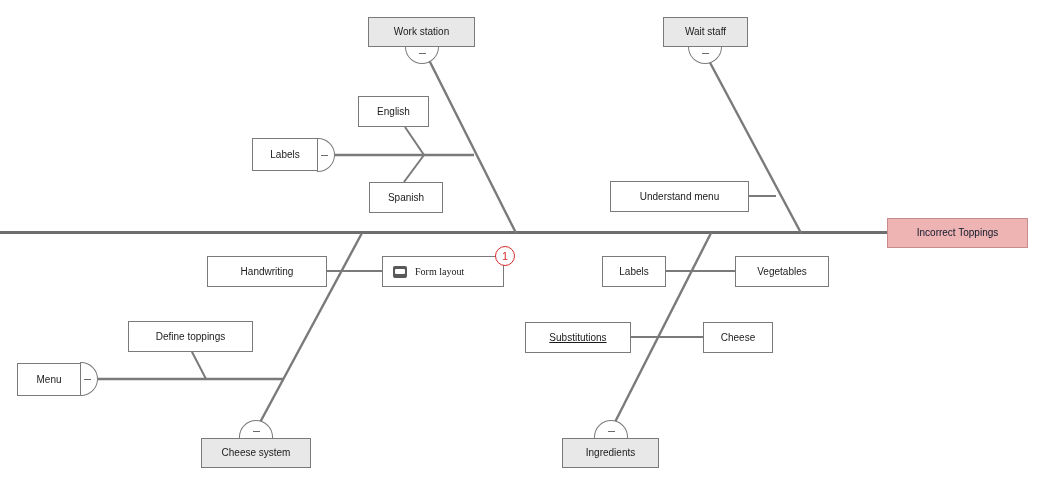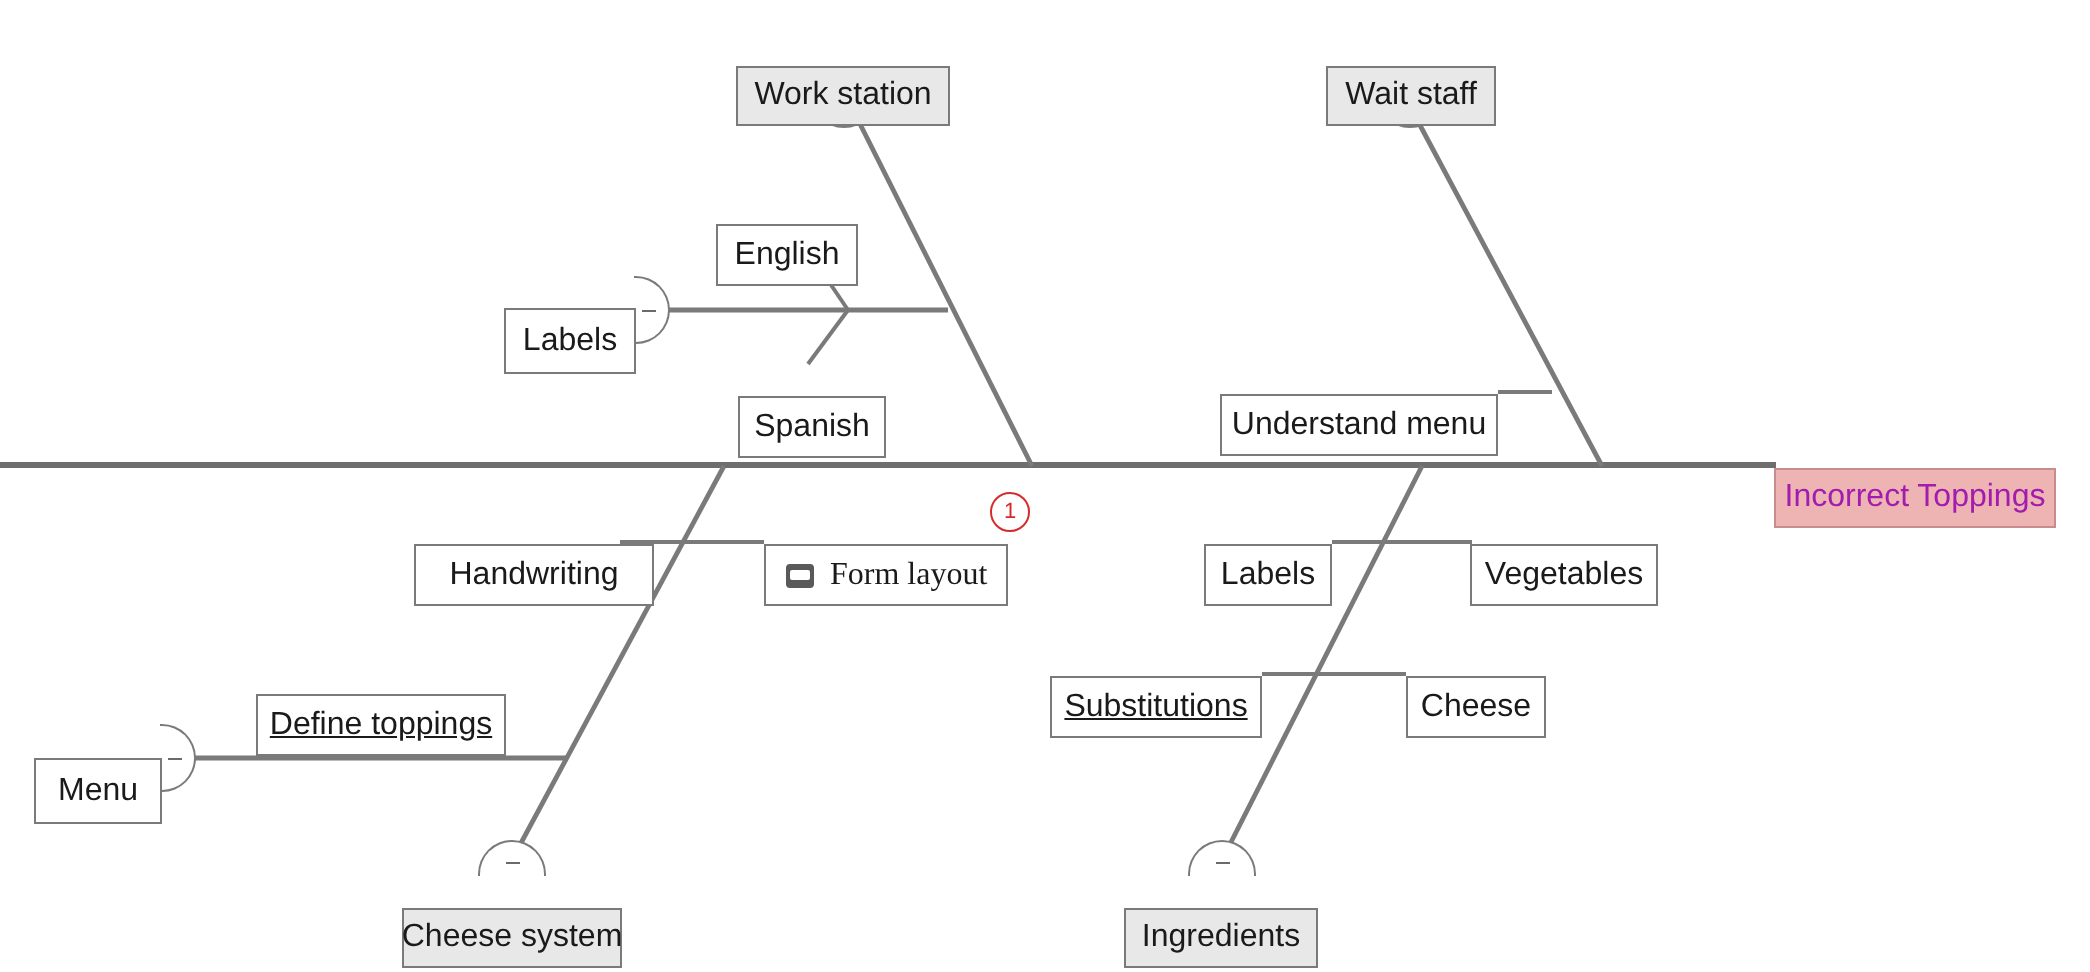"Work station" .node { font-size: 16px -> 10px; margin-top: 16px -> none }
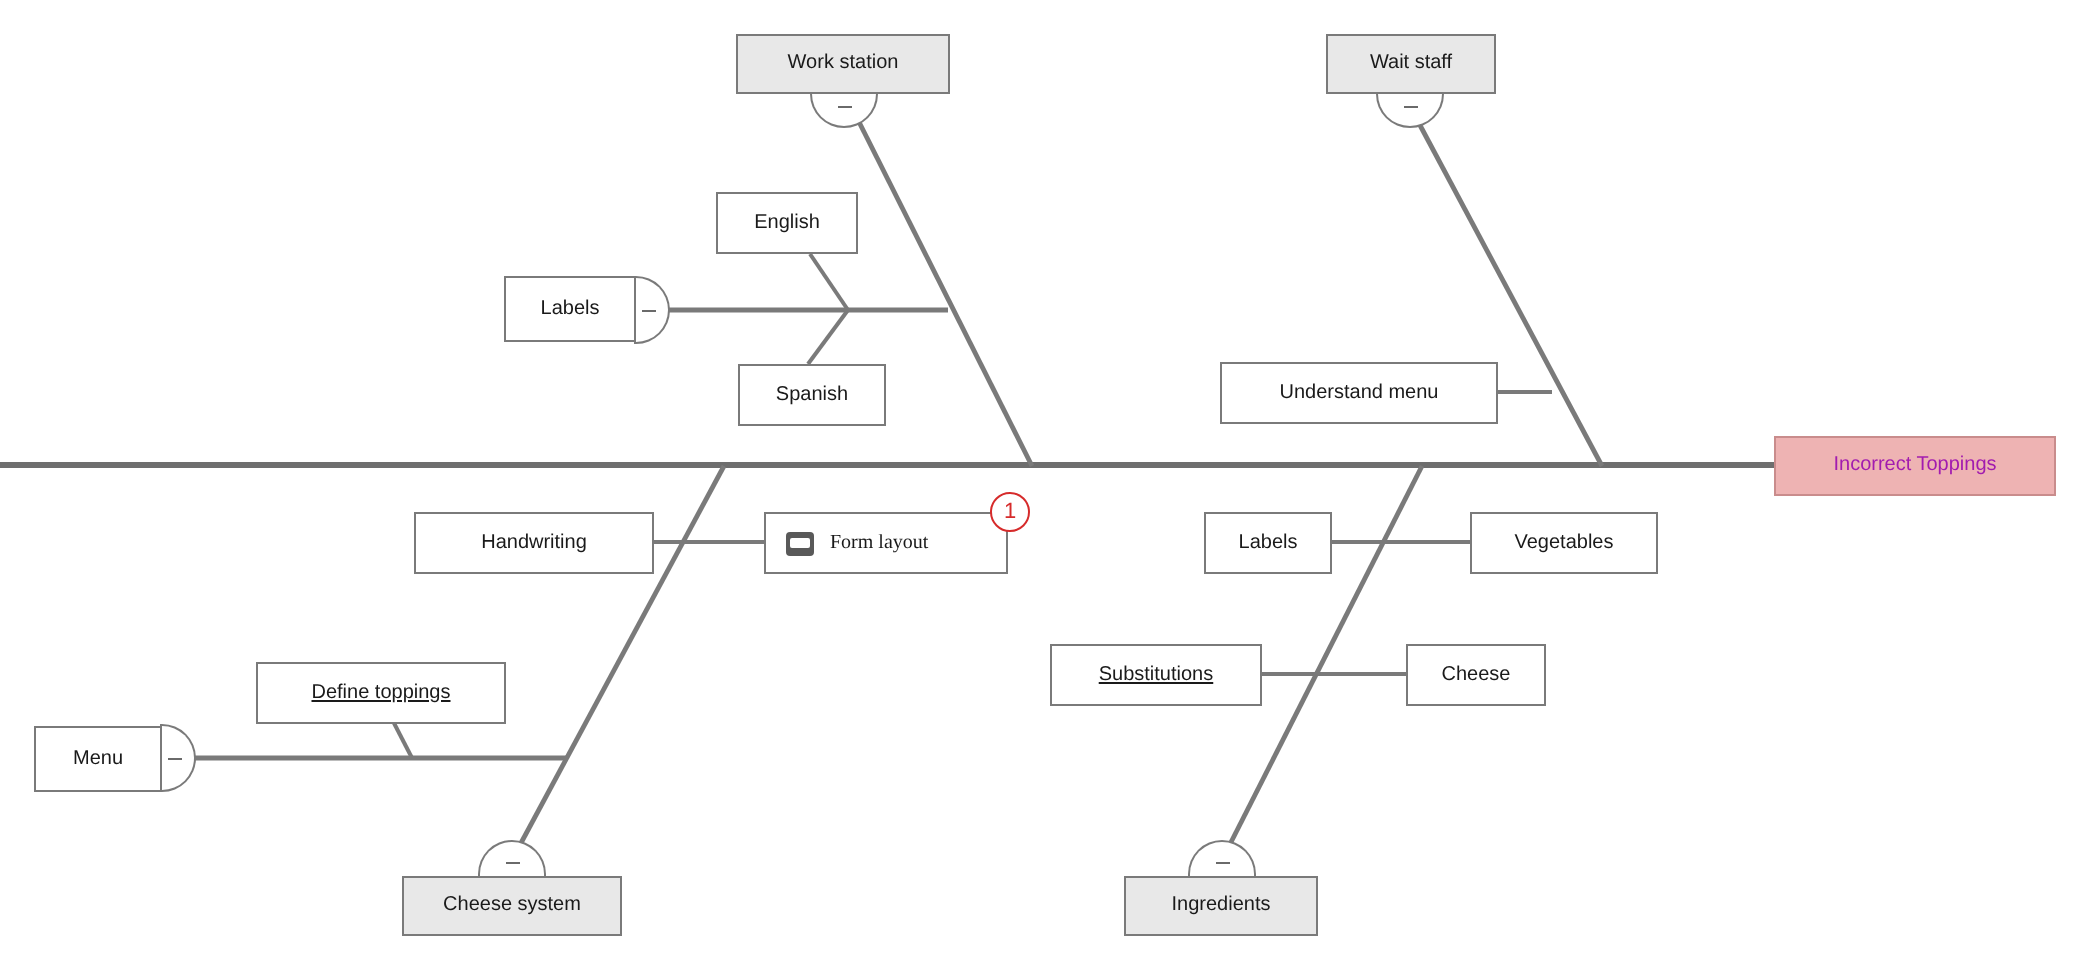"Incorrect Toppings" .node.effect { color: #a21caf -> #0f172a }
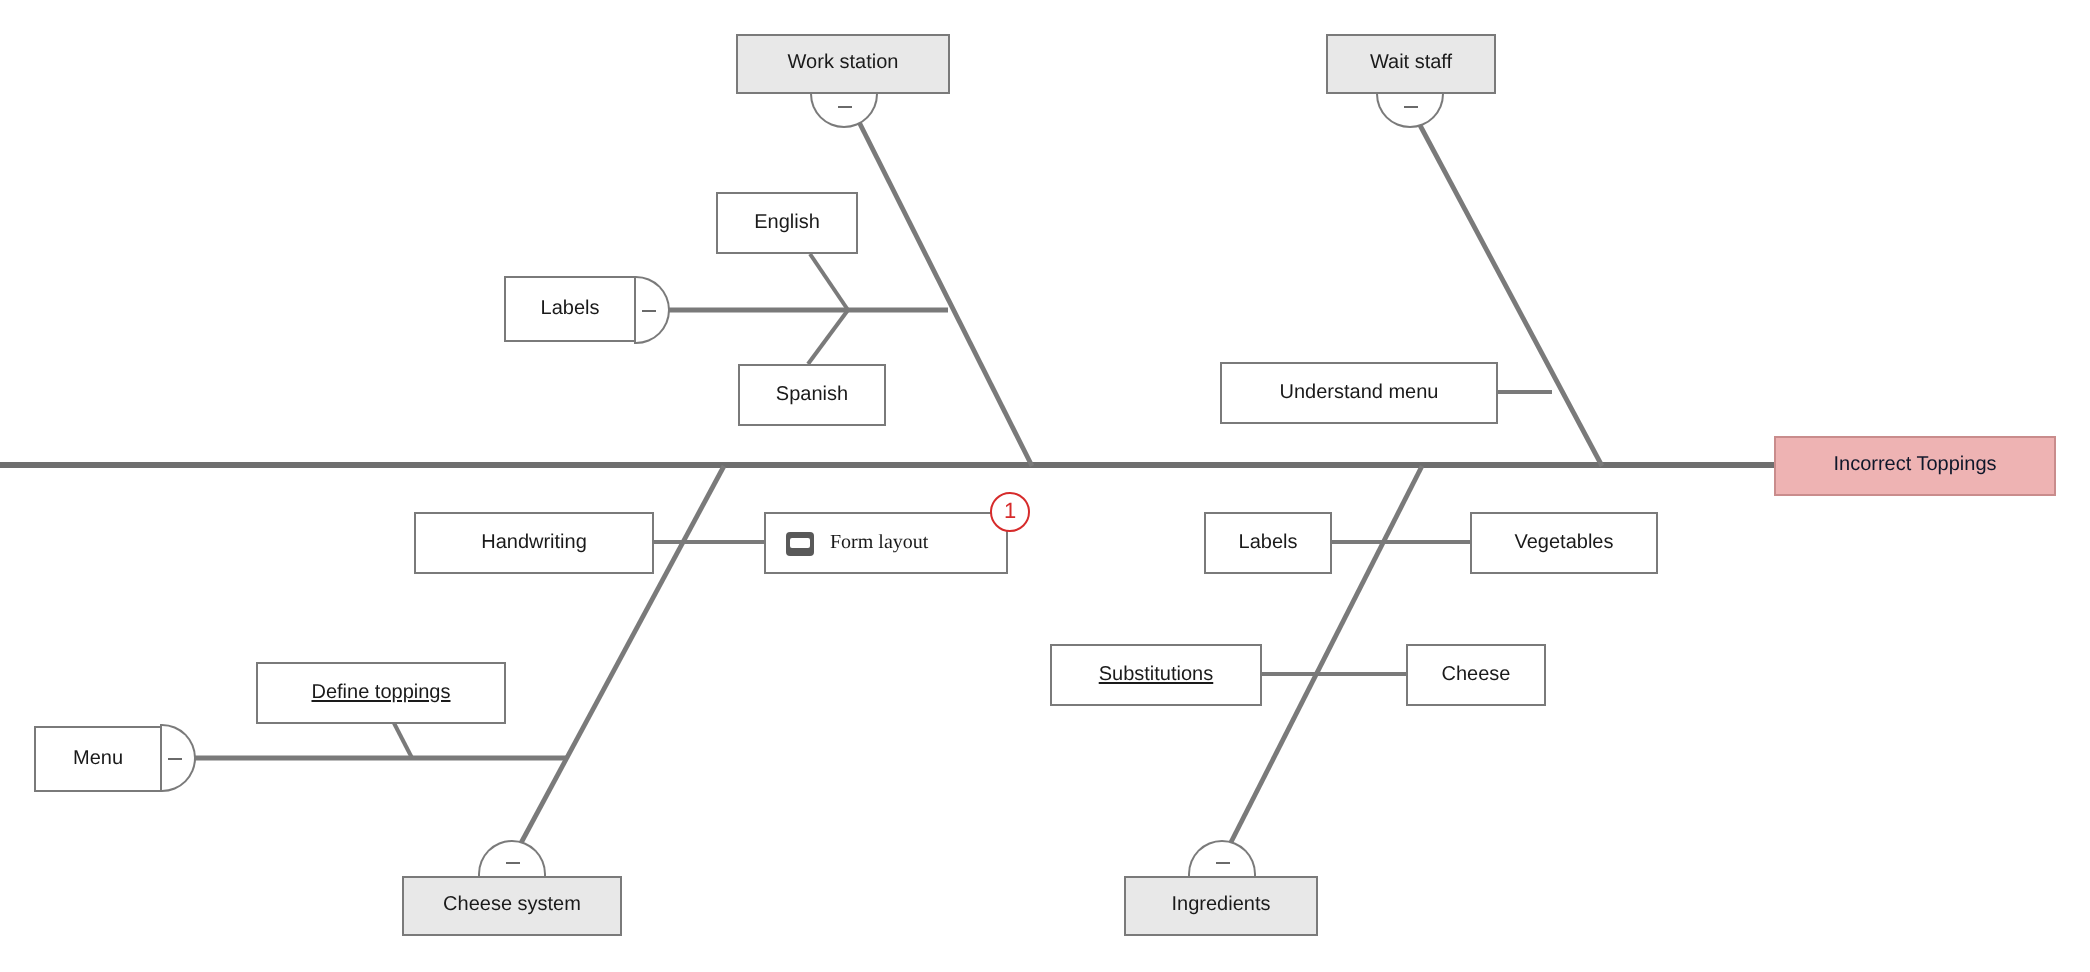"Define toppings" div.node { text-decoration: underline -> none; top: 331px -> 321px }
